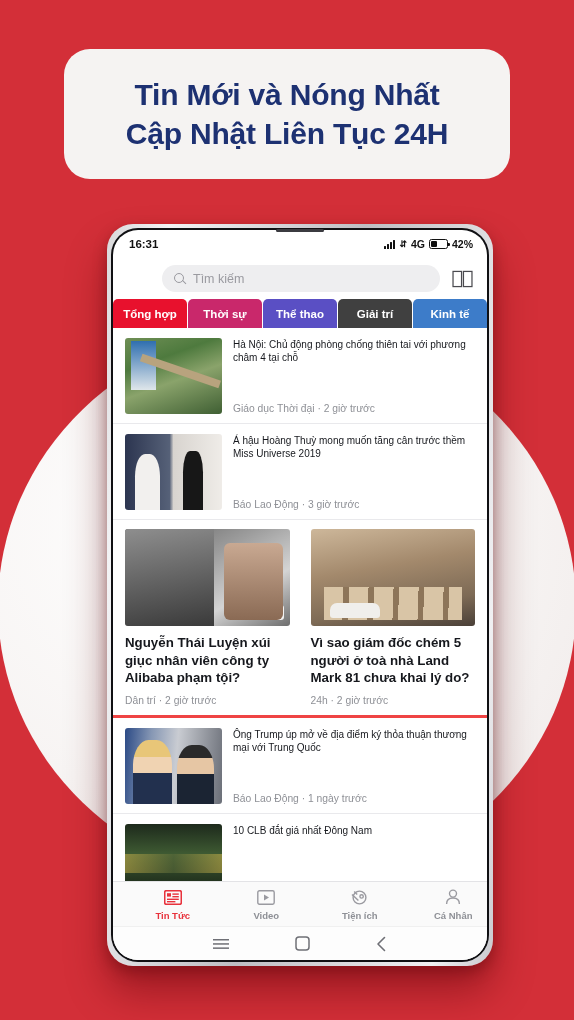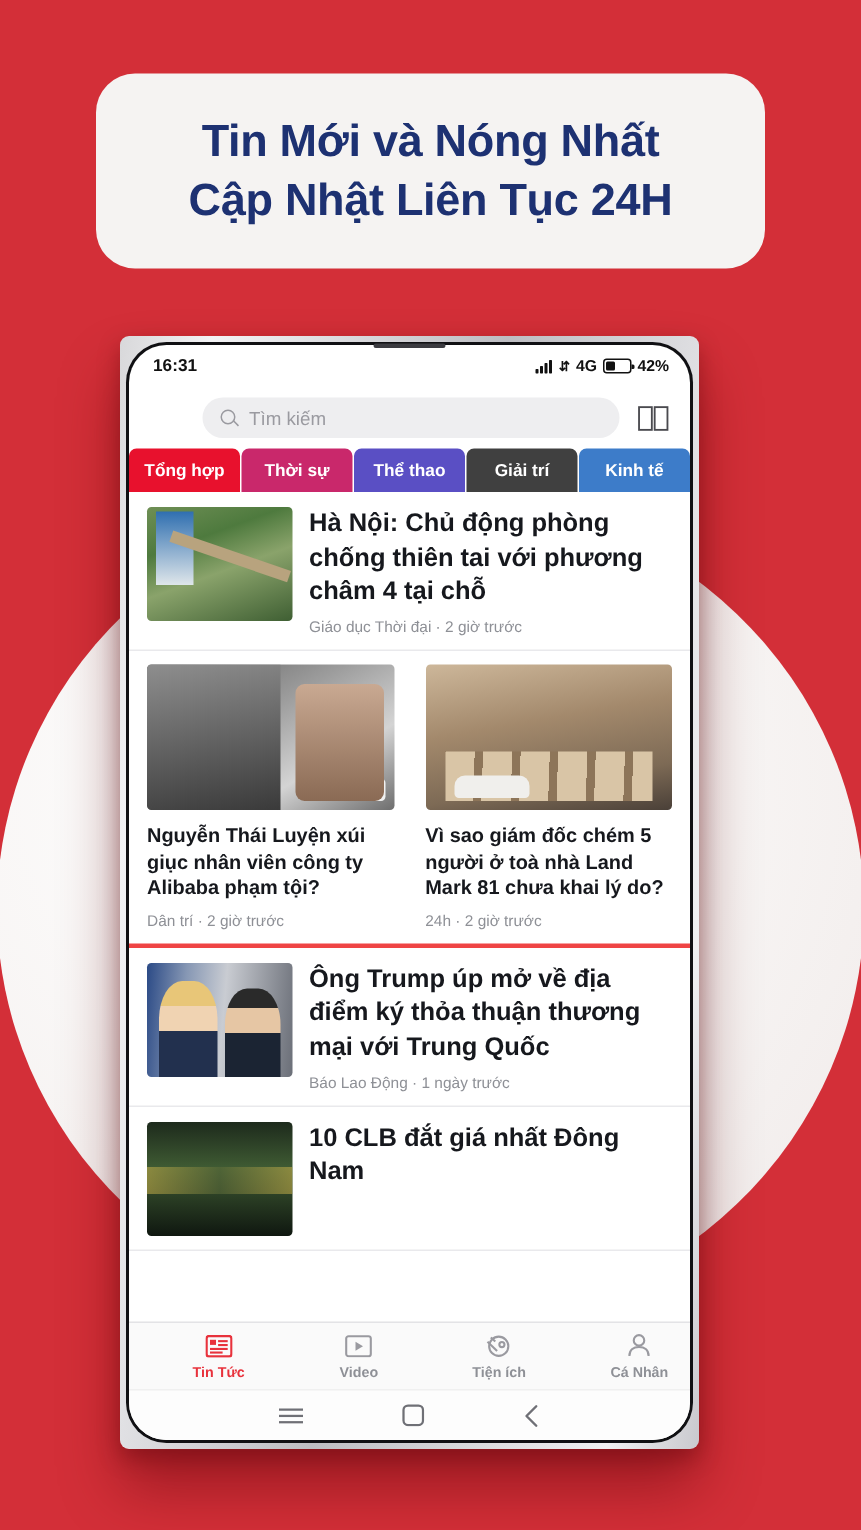"16:31" .phone { border-radius: 6px -> 26px; left: 80px -> 107px }
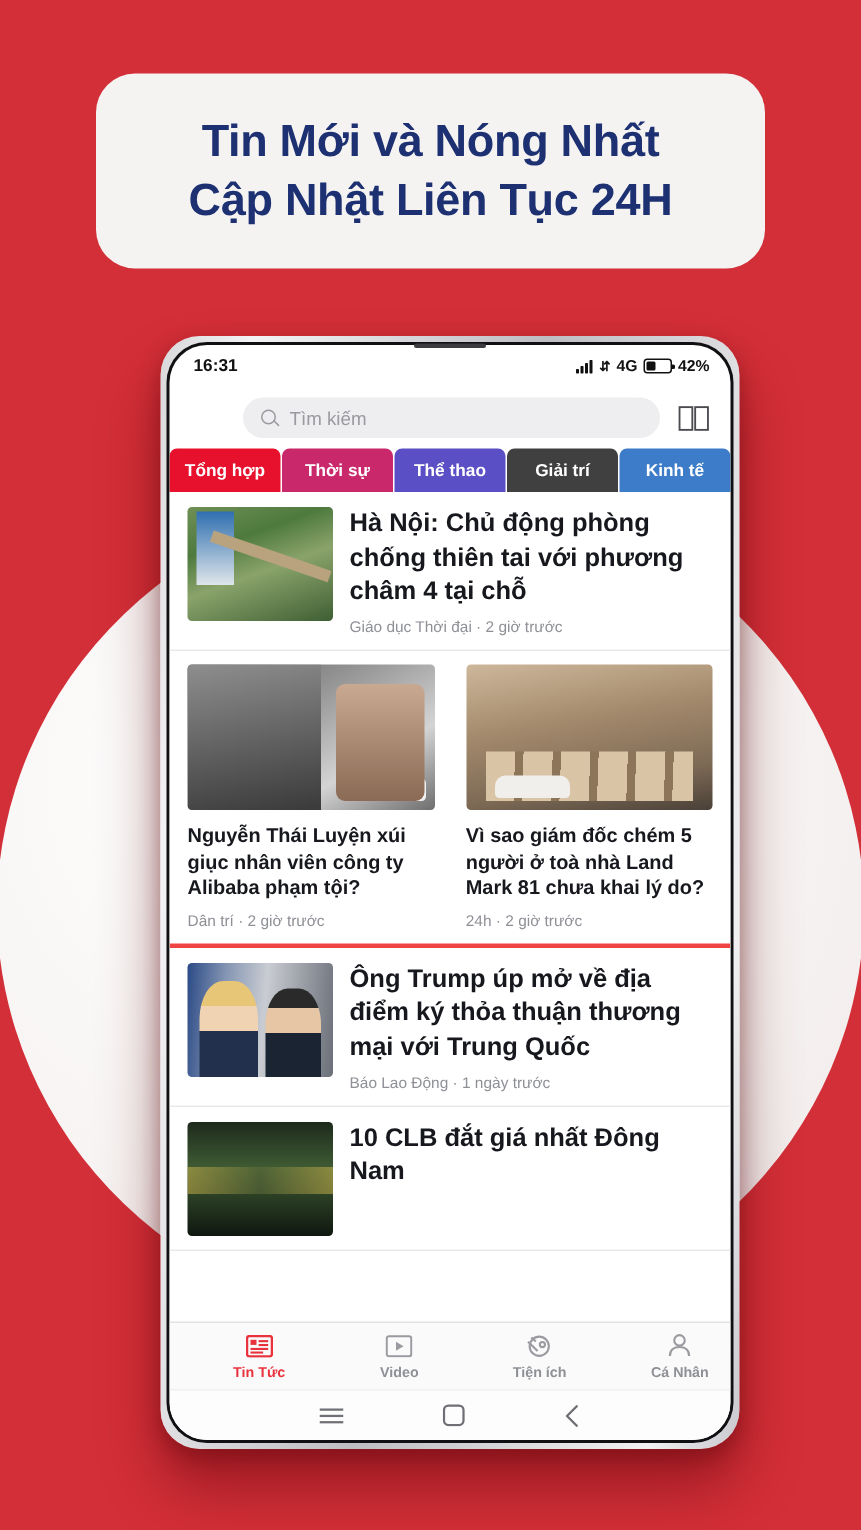"Hà Nội: Chủ động phòng" .art-title { font-size: 17px -> 10px; font-weight: bold -> normal }
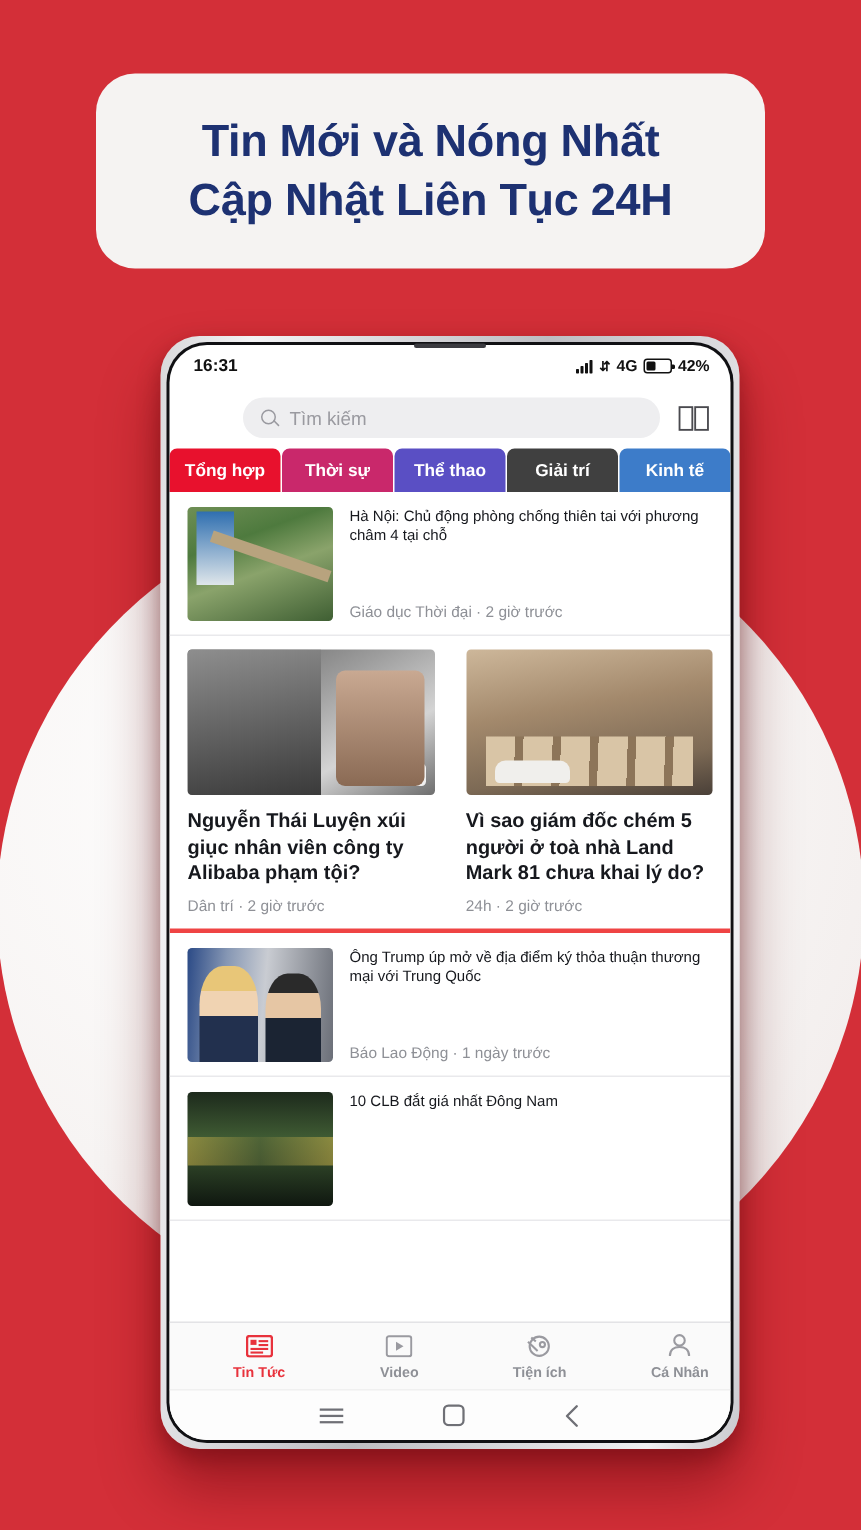"Á hậu Hoàng Thuỳ mong" div.article { html: none -> <div> <div></div> <div> <div>Á hậu Hoàng Thuỳ mong muốn tăng cân trước thềm Miss Universe 2019</div> <div>Báo Lao Động · 3 giờ trước</div> </div> </div> }
